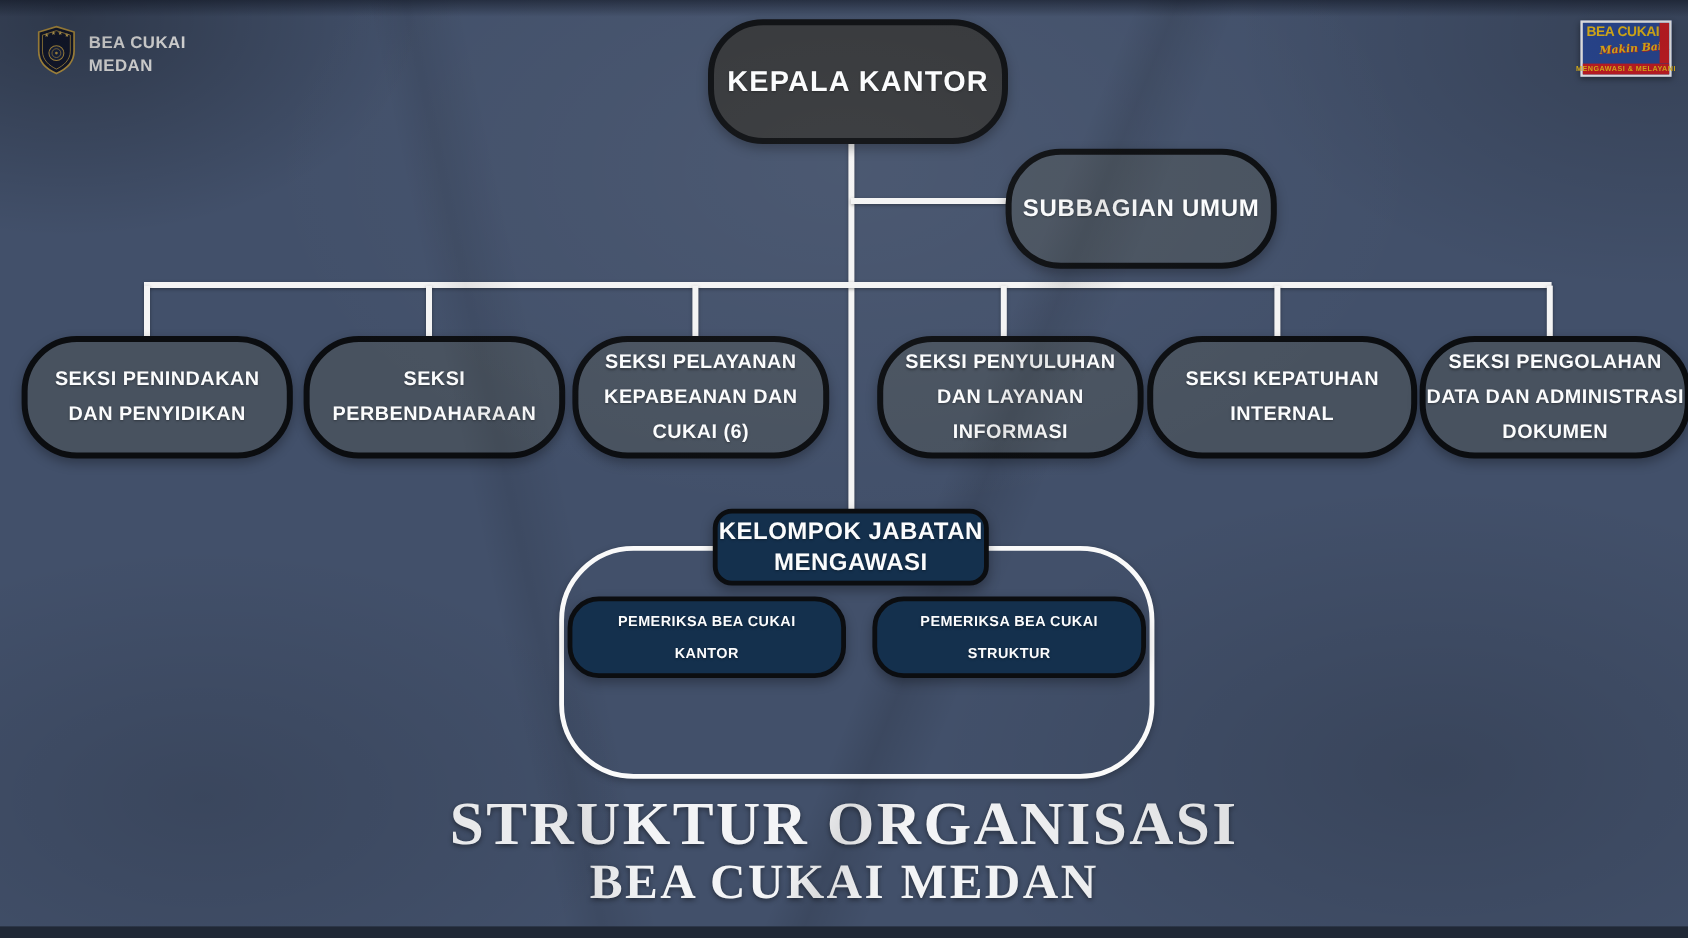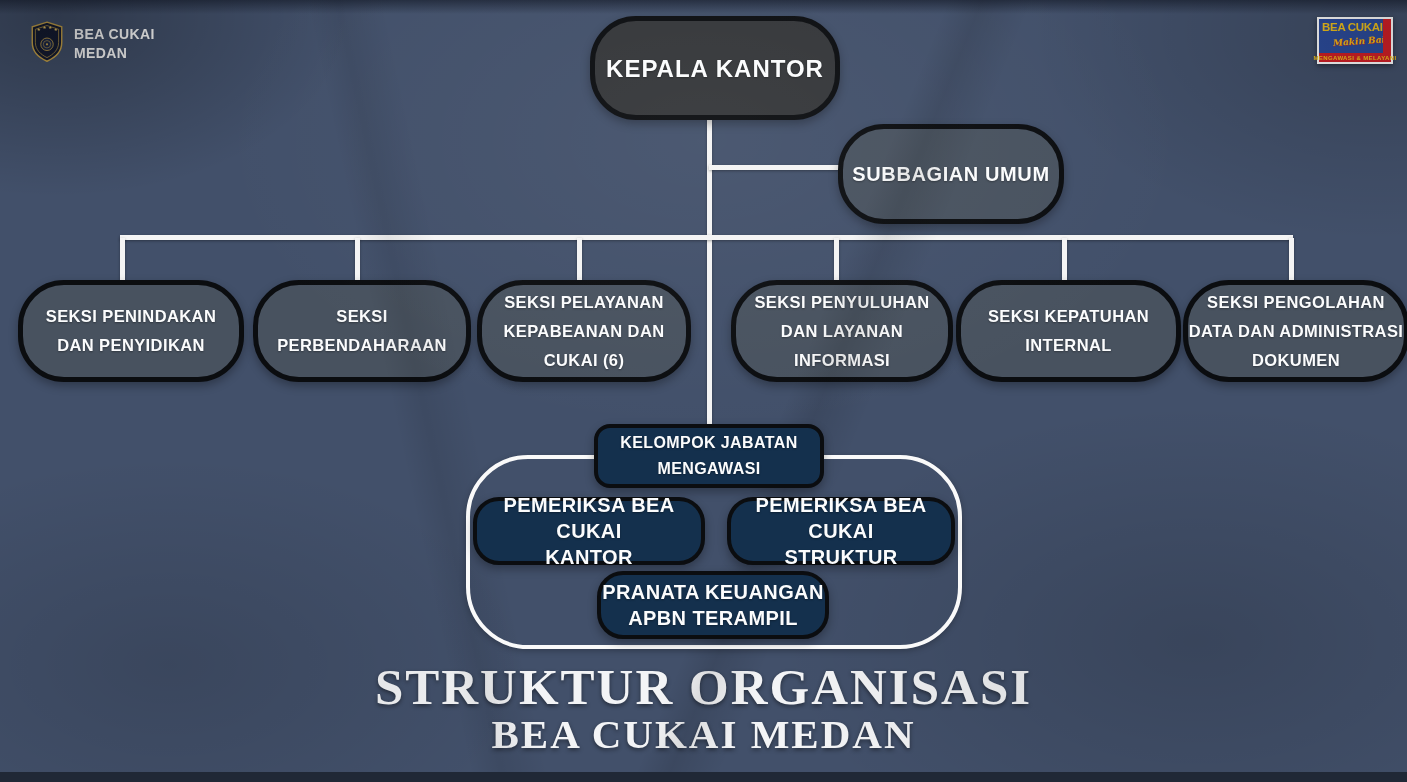"KELOMPOK JABATAN" .fn-node { font-size: 16px -> 20px }
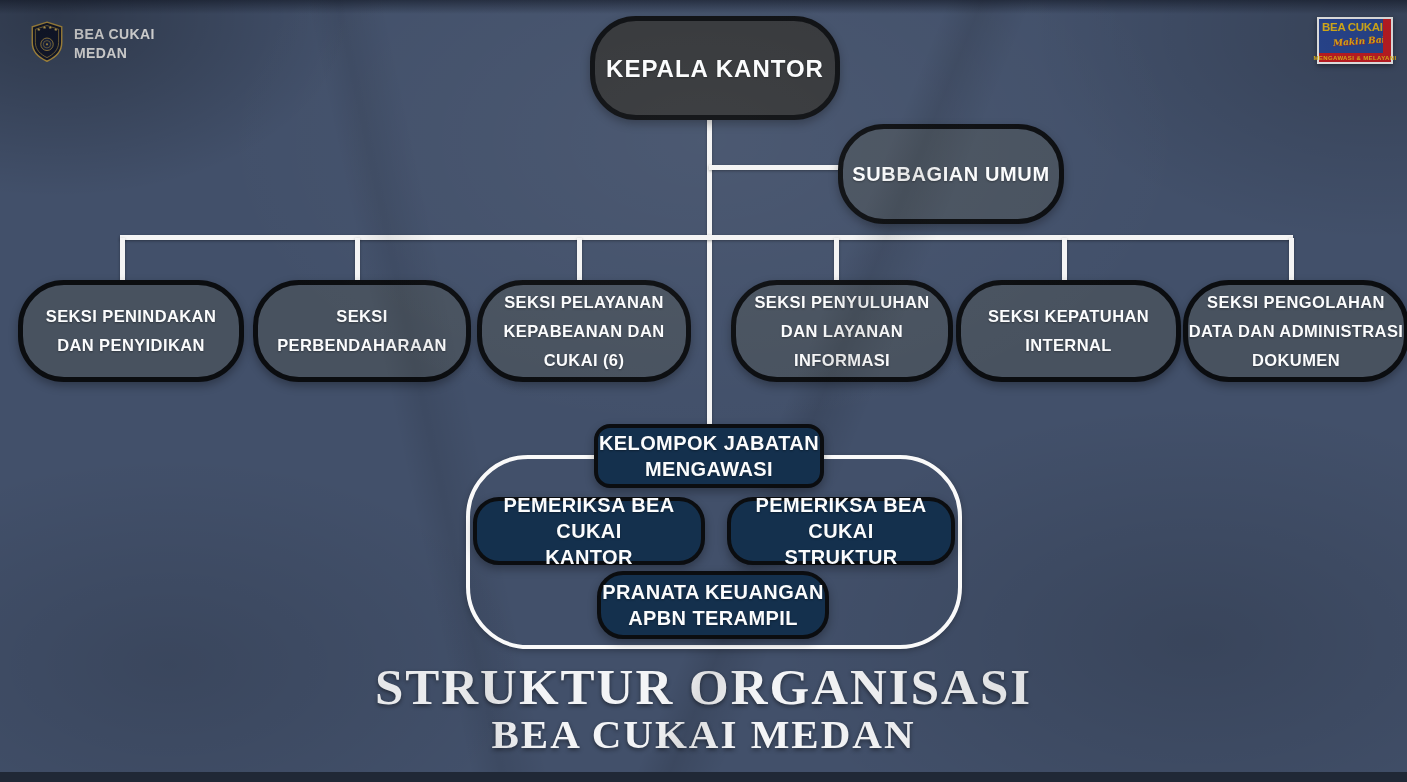"PEMERIKSA BEA CUKAI" .member-node { font-size: 20px -> 12px }
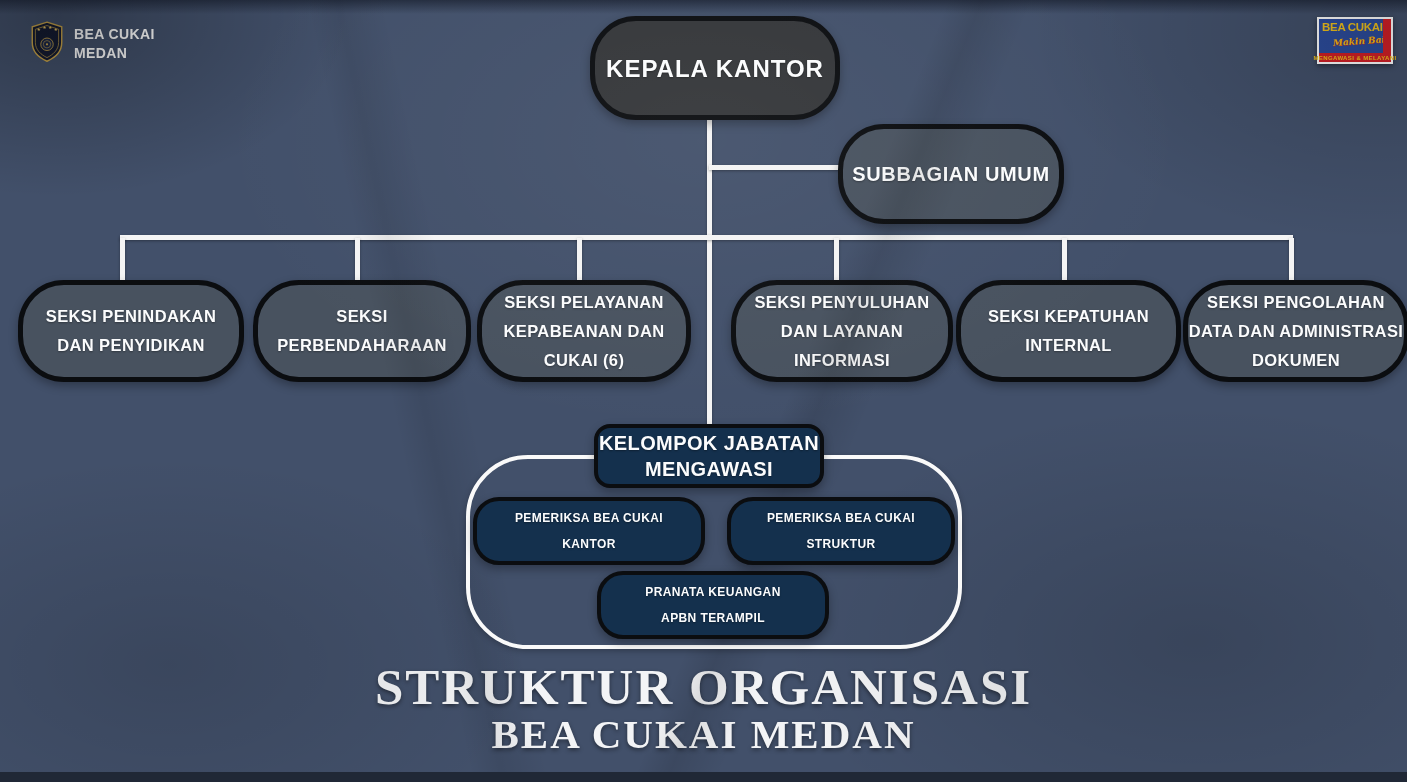"PRANATA KEUANGAN" div.node { html: <div> <span>PRANATA KEUANGAN</span> <span>APBN TERAMPIL</span> </div> -> none }
